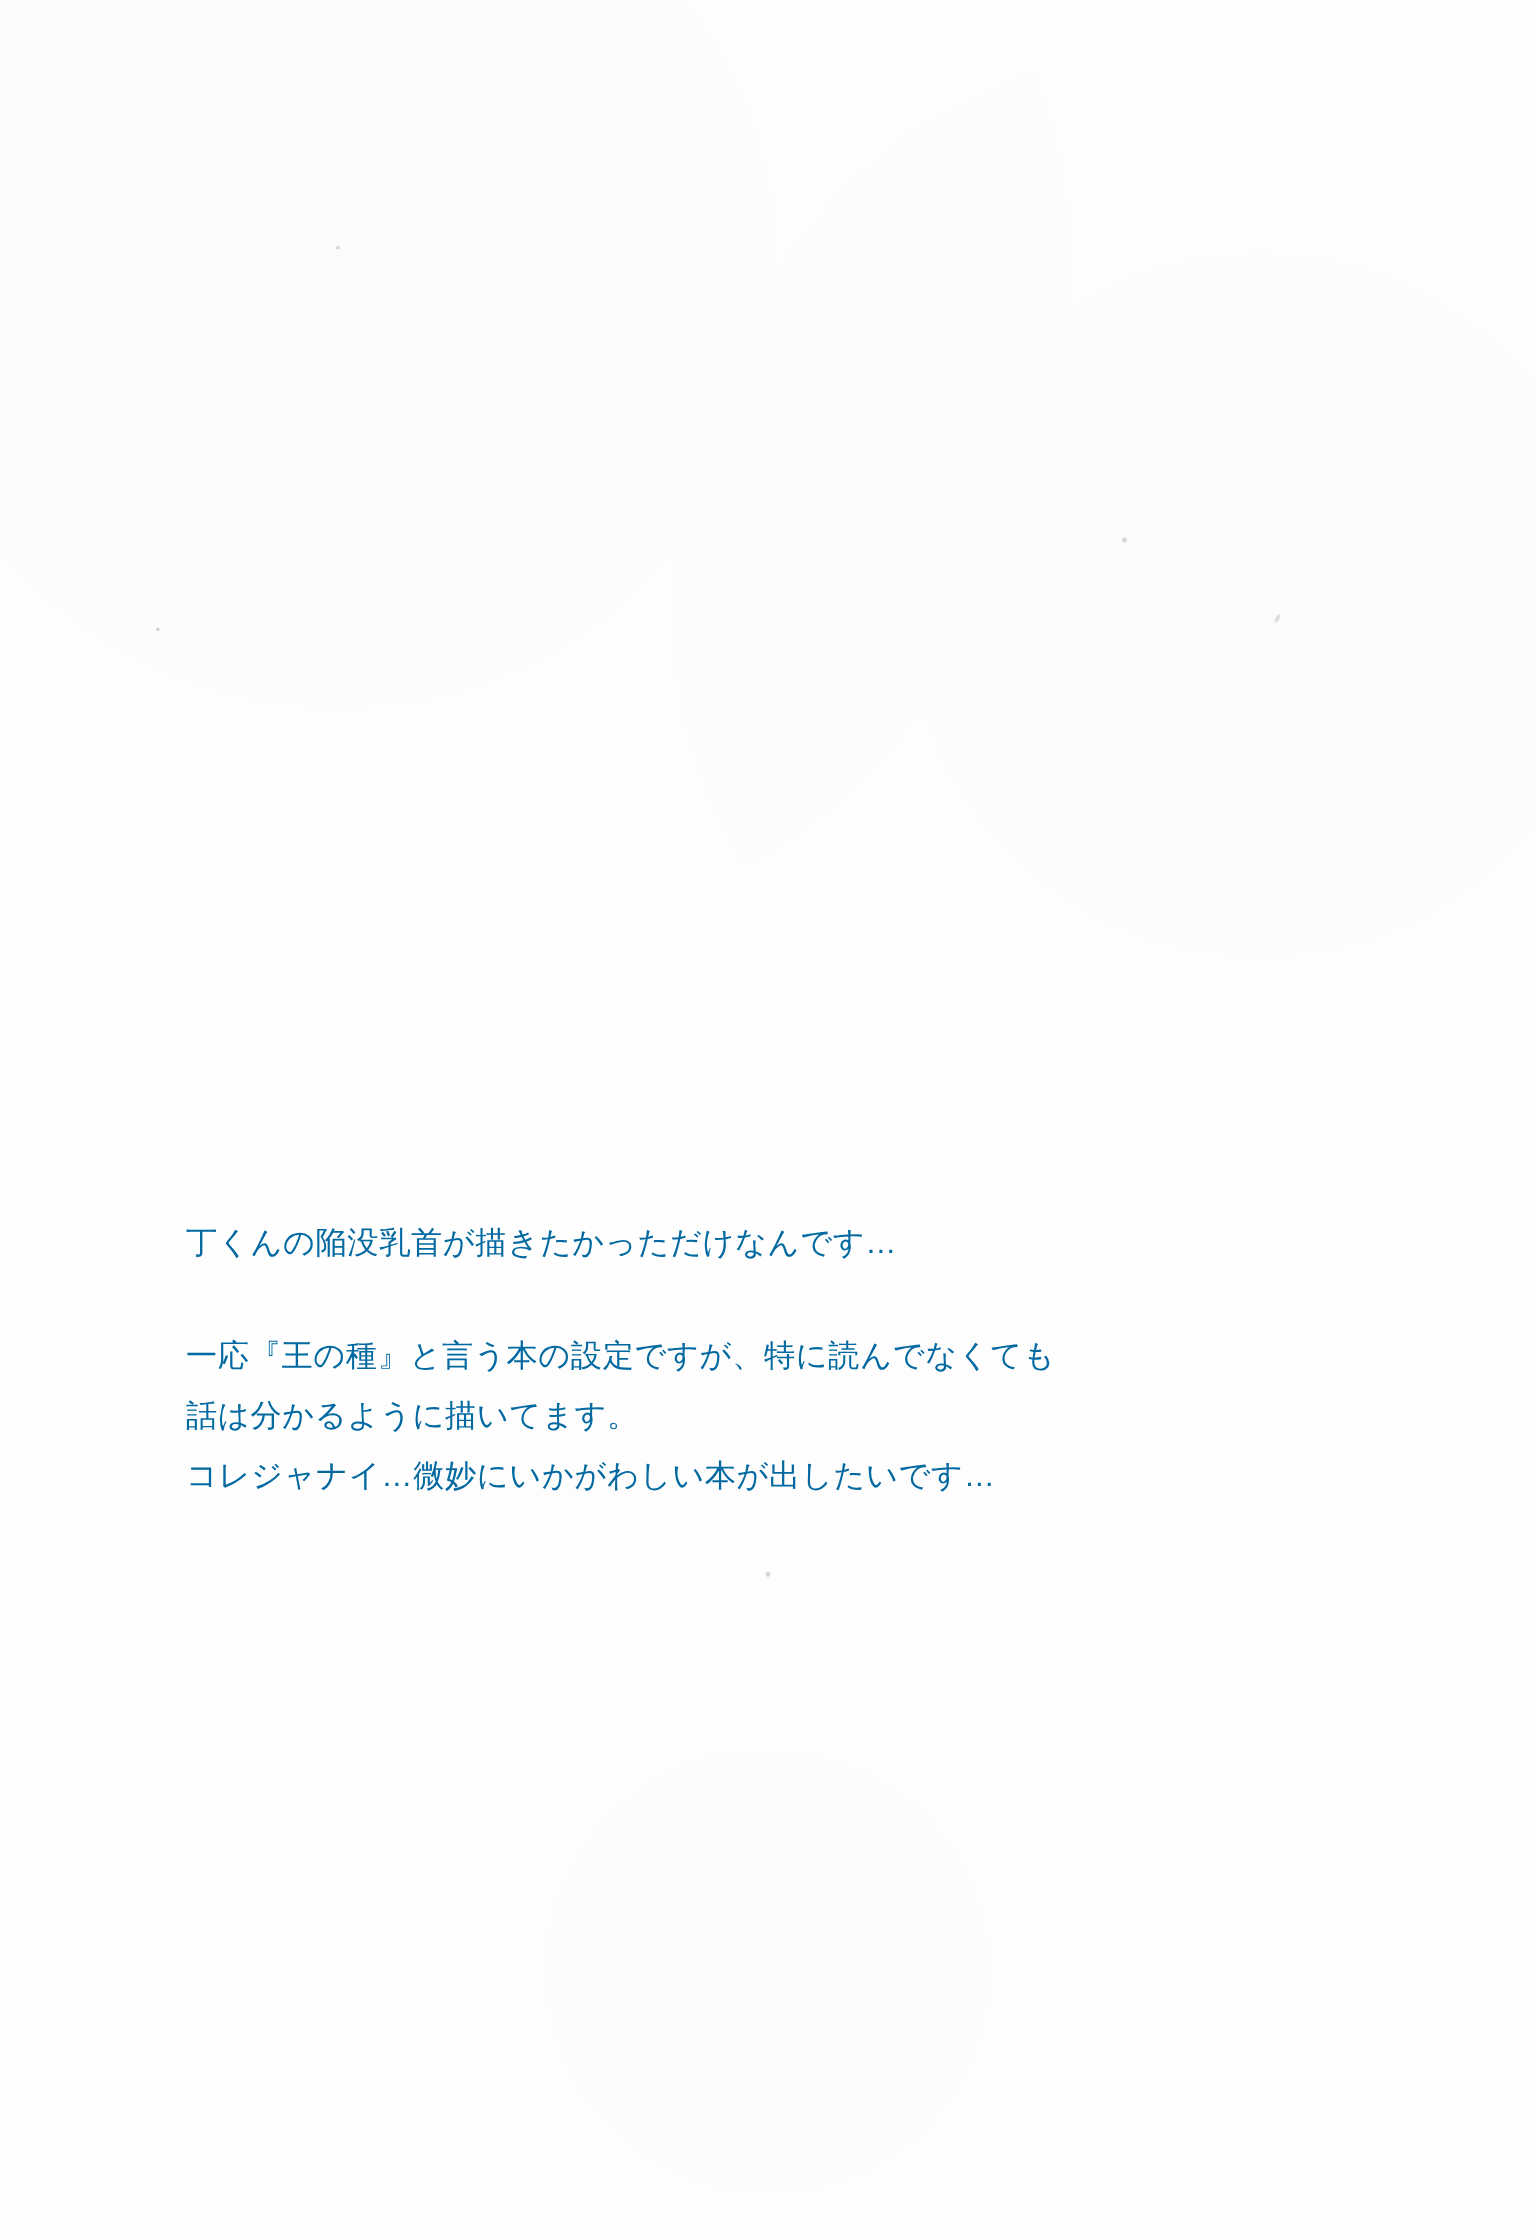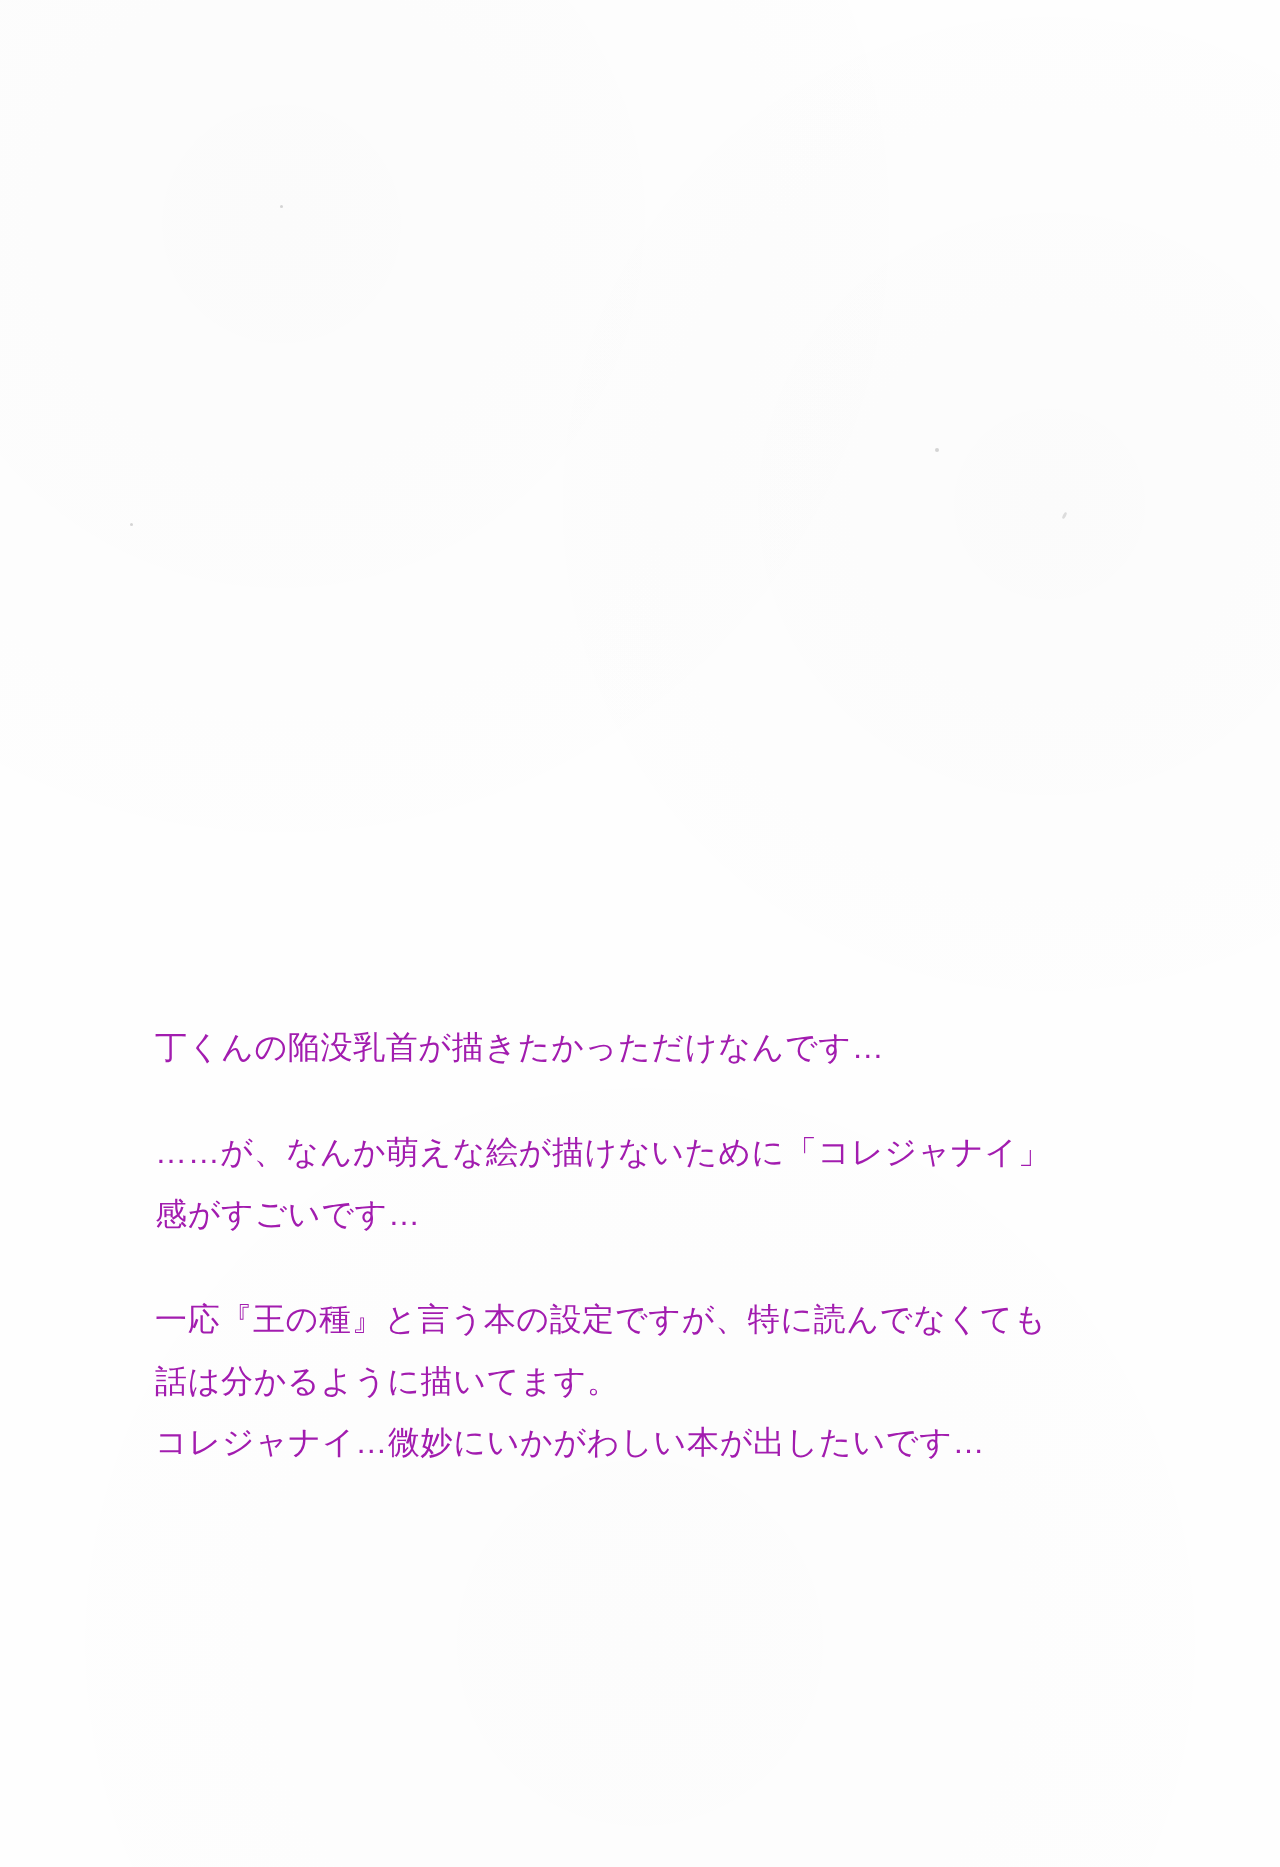"丁くんの陥没乳首が描きたかっただけなんです…" .para { color: #a21caf -> #0369a1; font-size: 32px -> 26px }
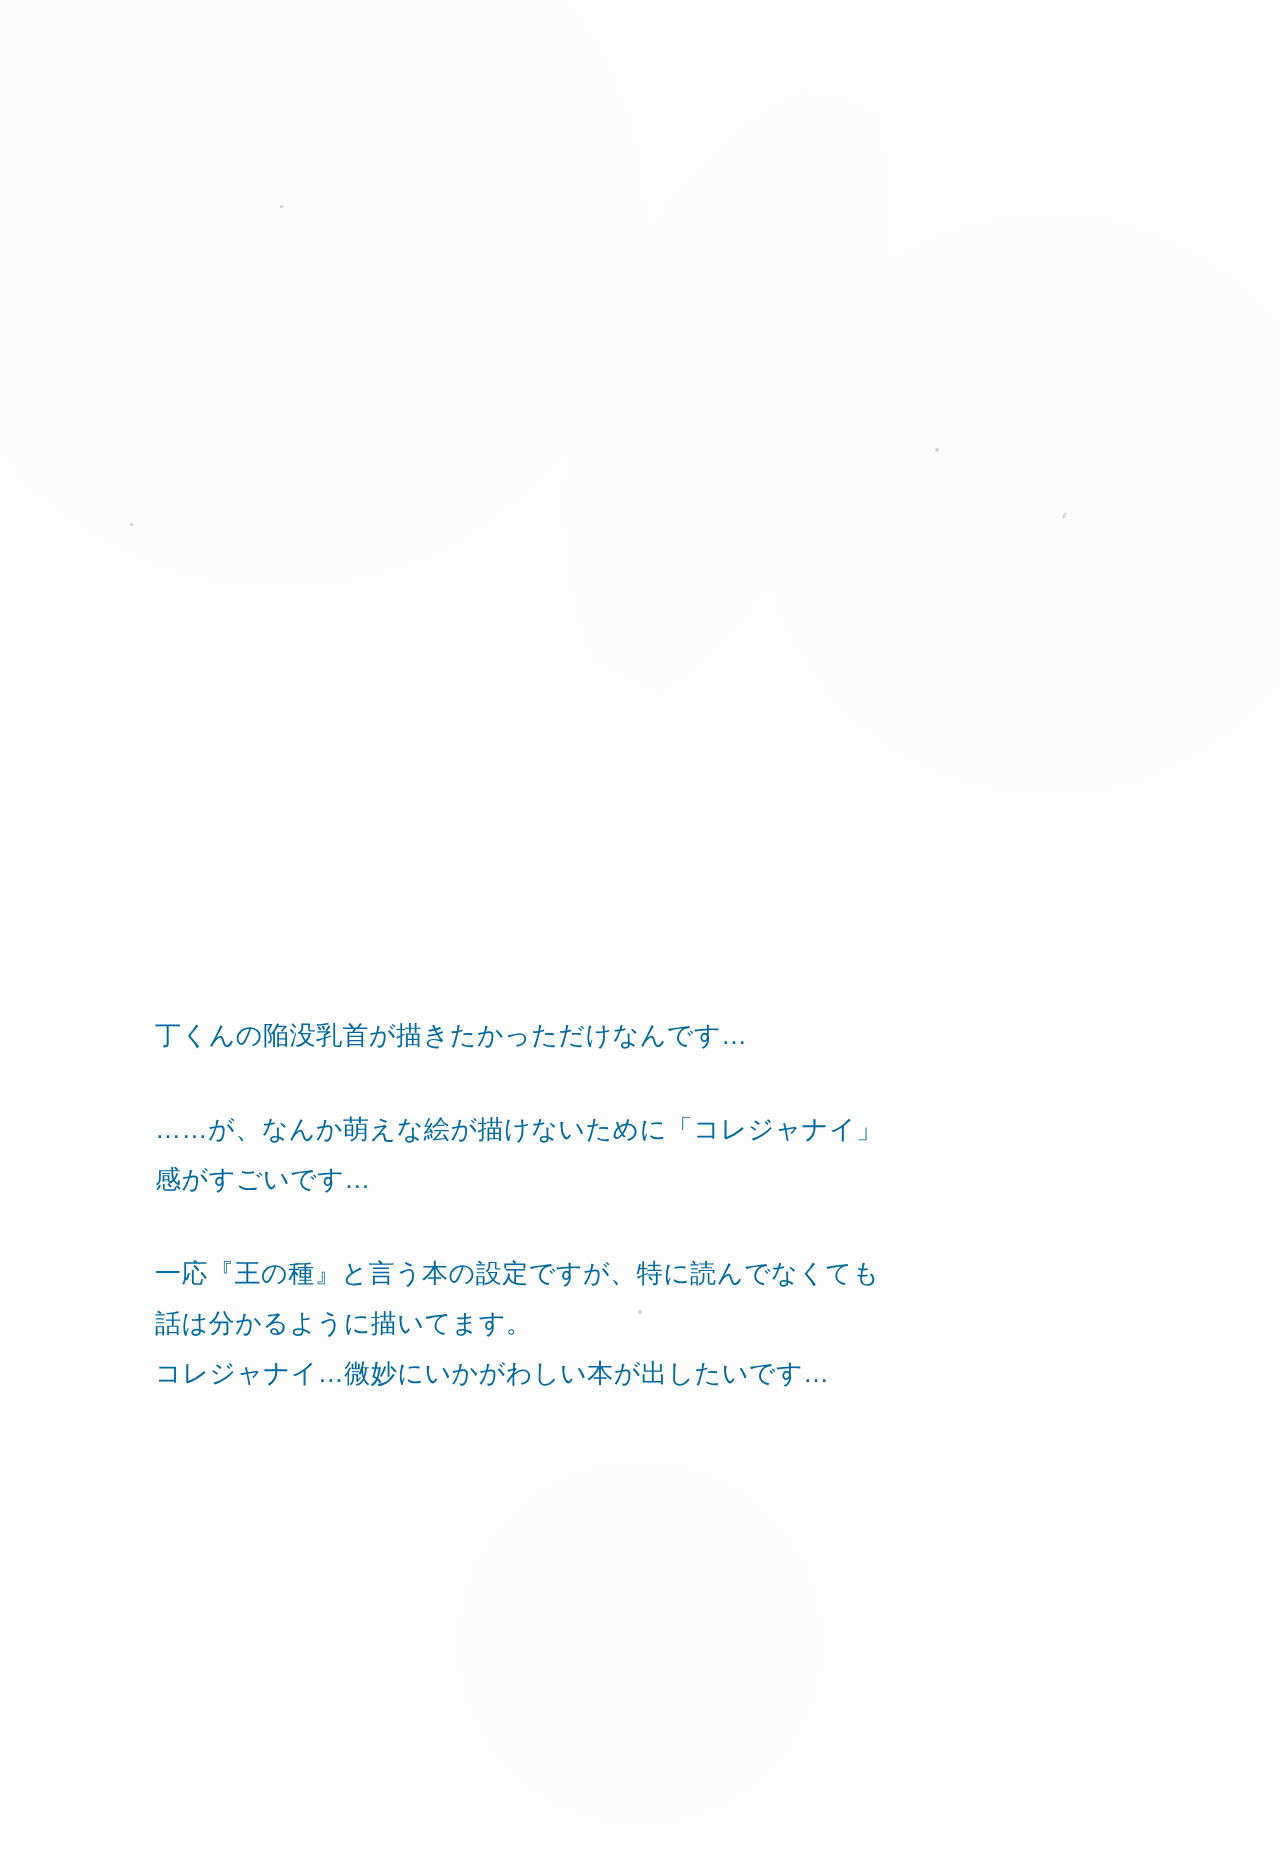"……が、なんか萌えな絵が描けないために「コレジャナイ」" p.para { html: <p>……が、なんか萌えな絵が描けないために「コレジャナイ」 感がすごいです…</p> -> none }
